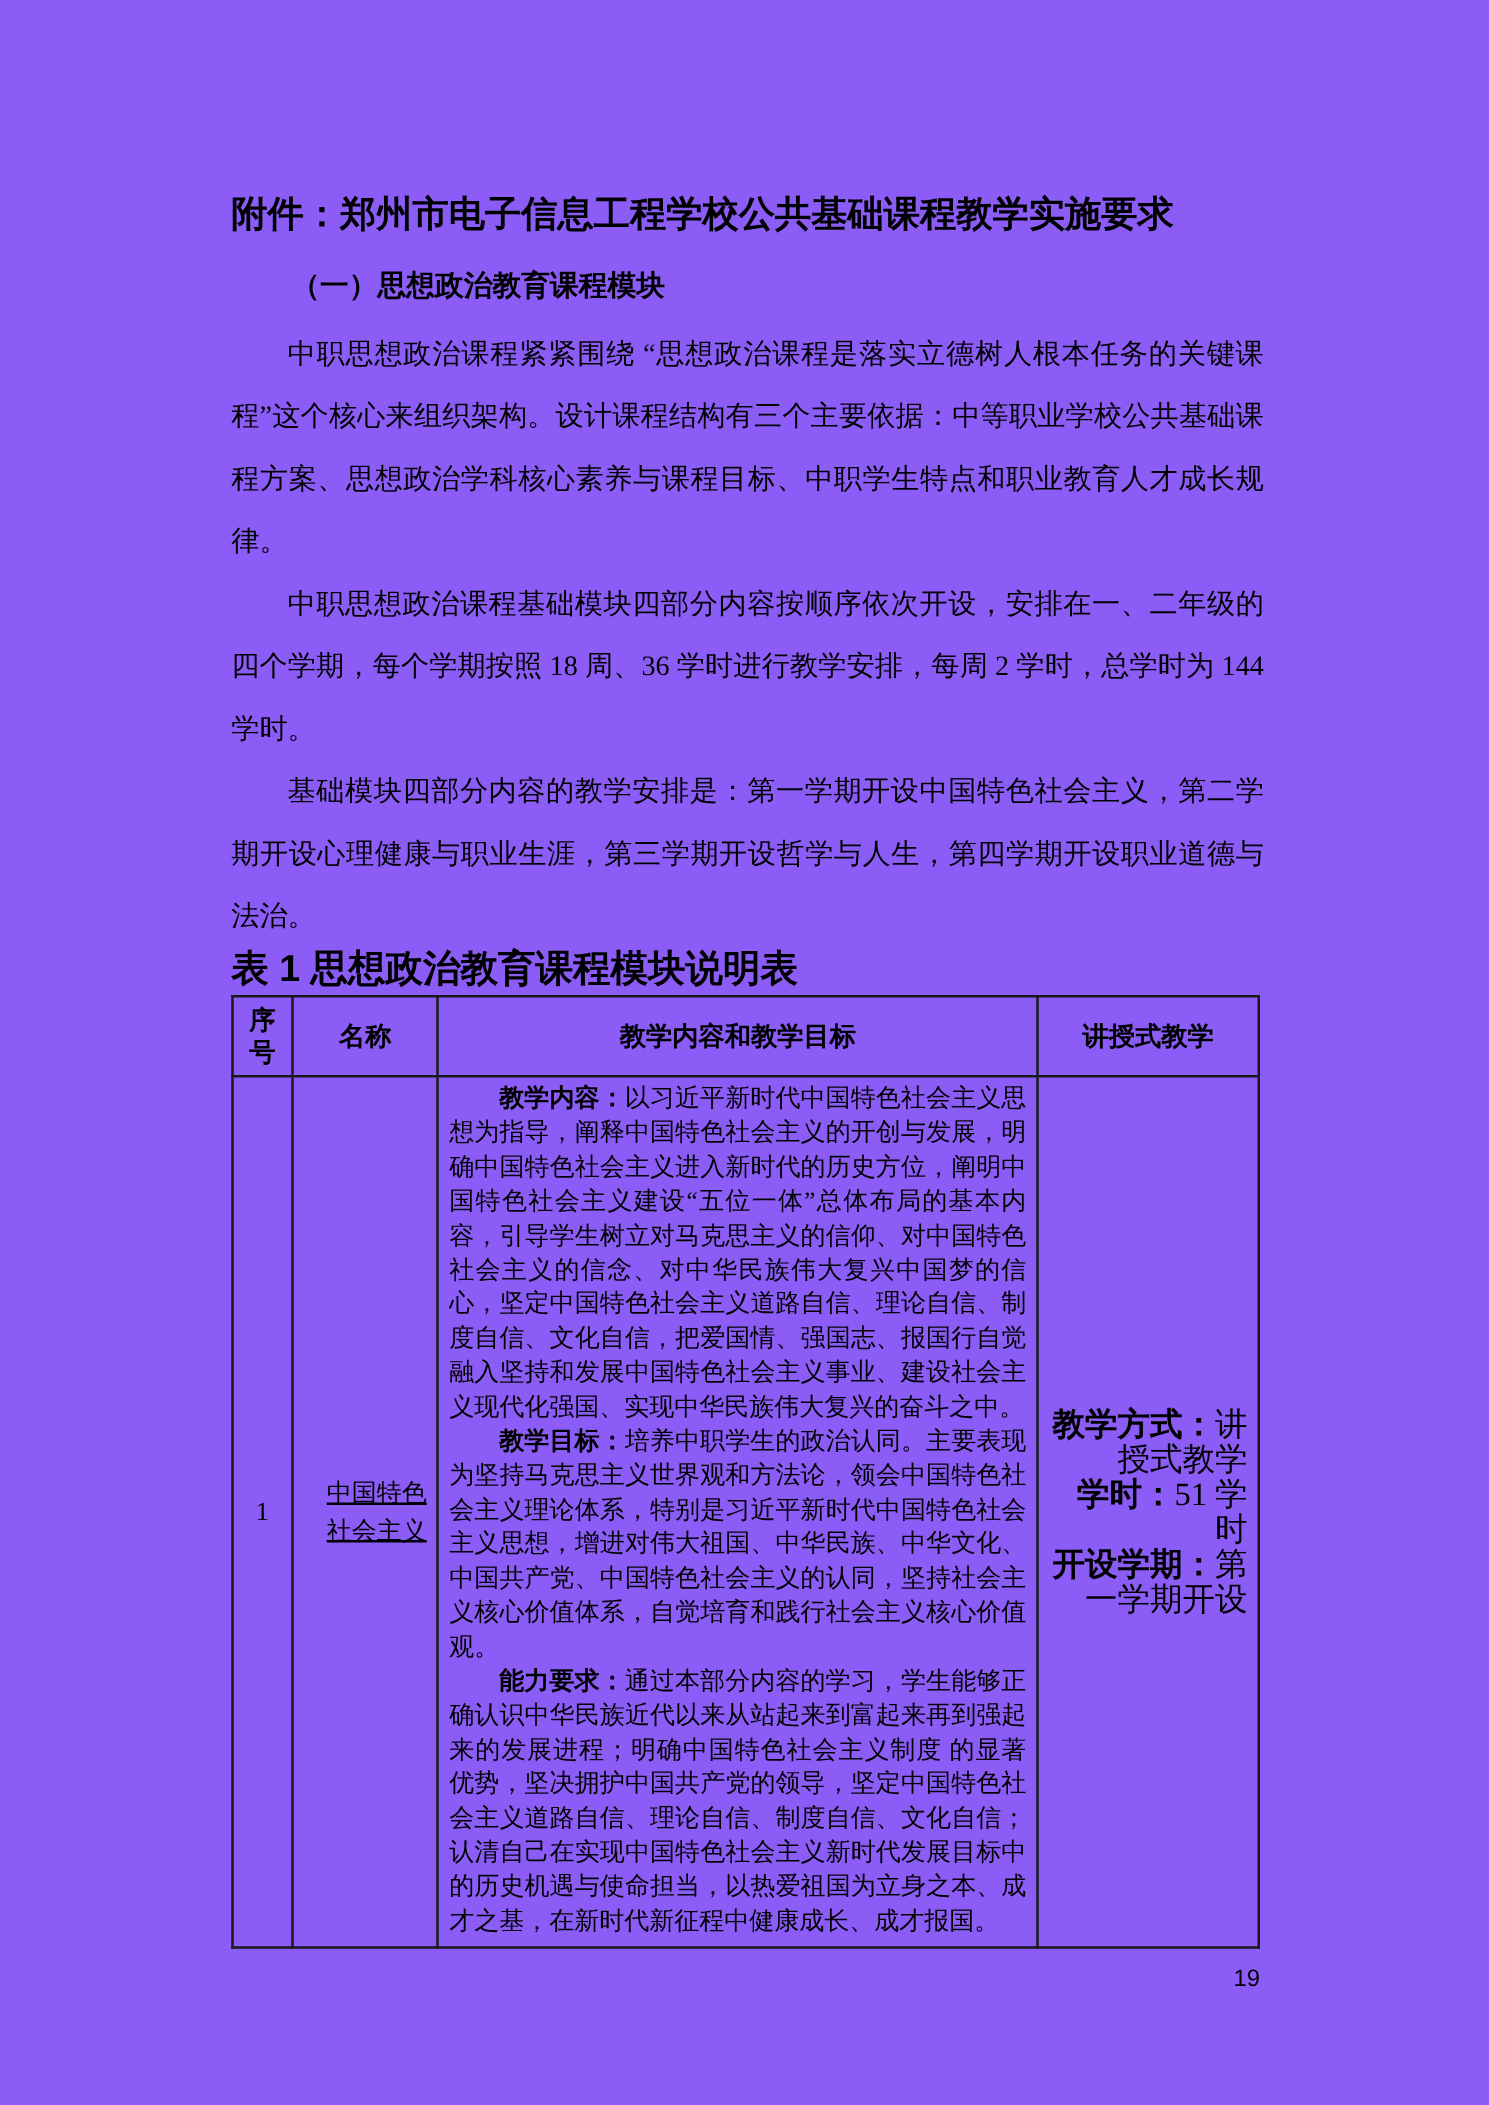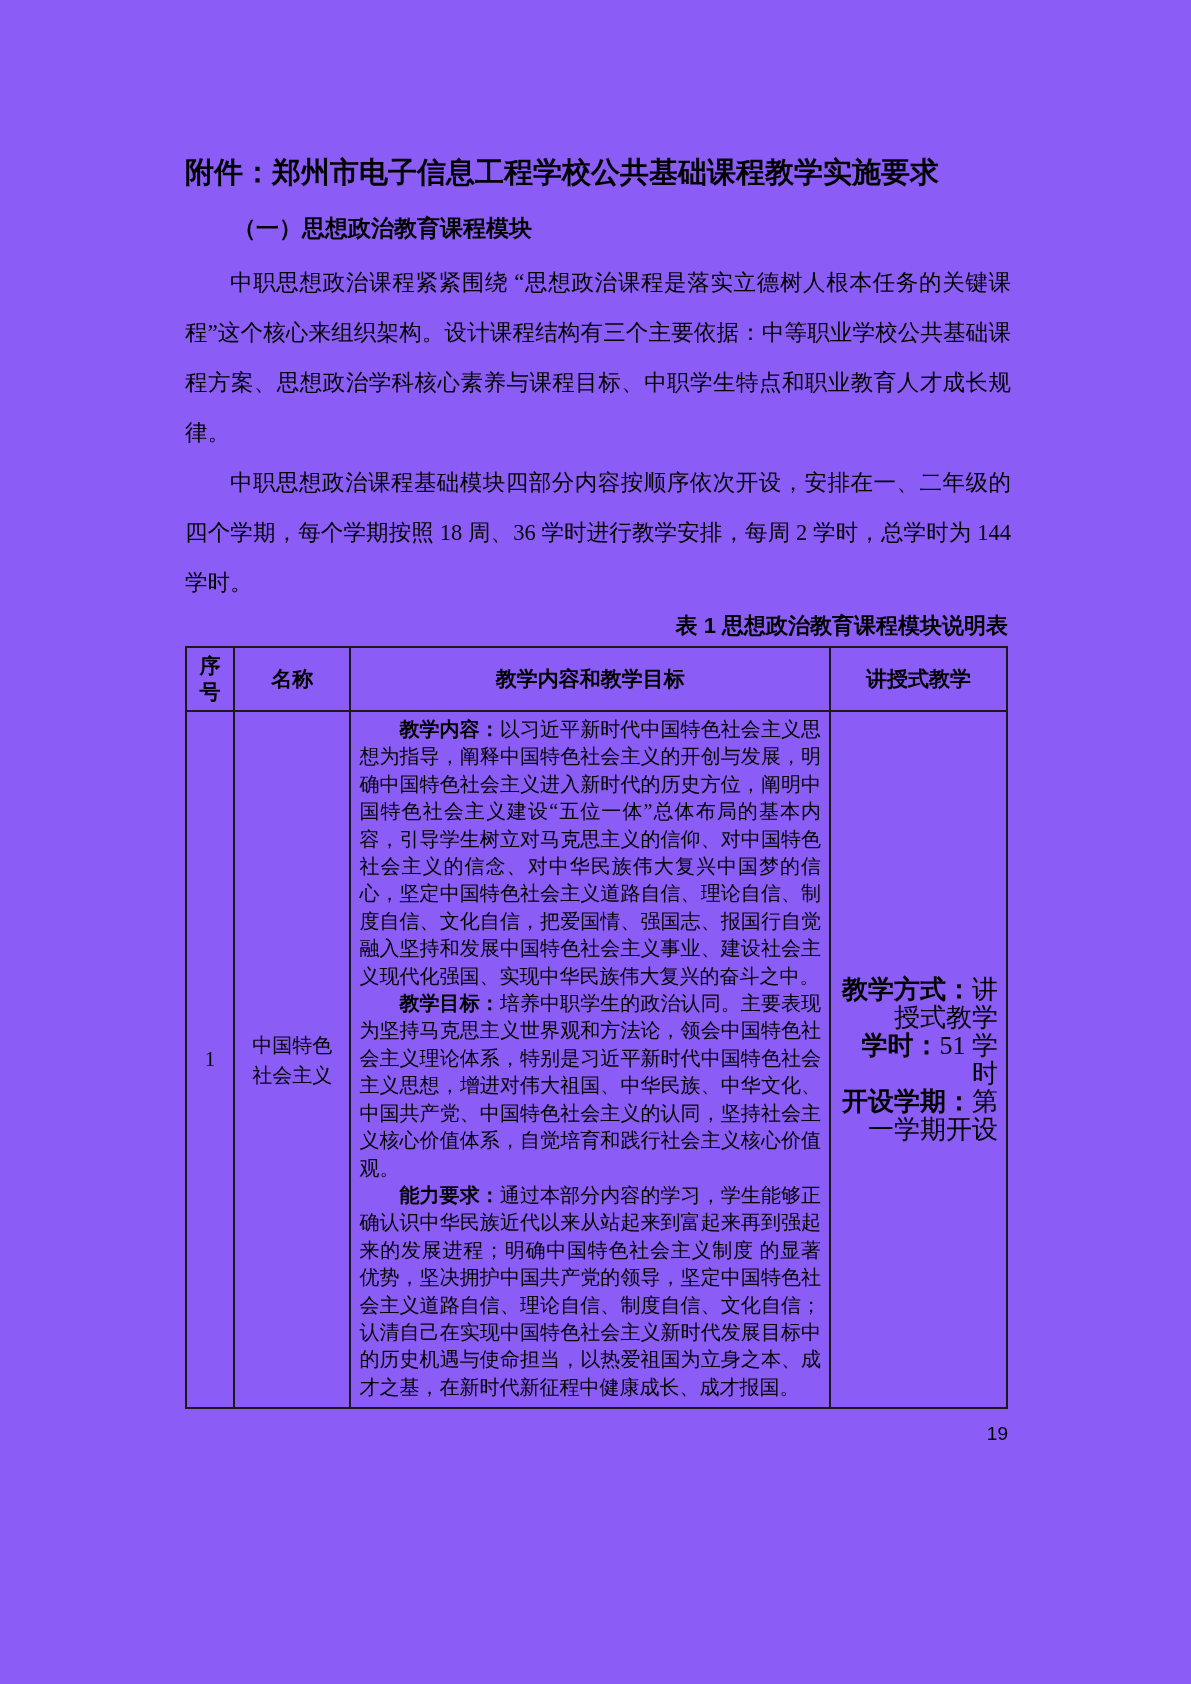"基础模块四部分内容的教学安排是：第一学期开设中国特色社会主义，第二学期开设心理健" p.body-para { html: none -> <p>基础模块四部分内容的教学安排是：第一学期开设中国特色社会主义，第二学期开设心理健康与职业生涯，第三学期开设哲学与人生，第四学期开设职业道德与法治。</p> }
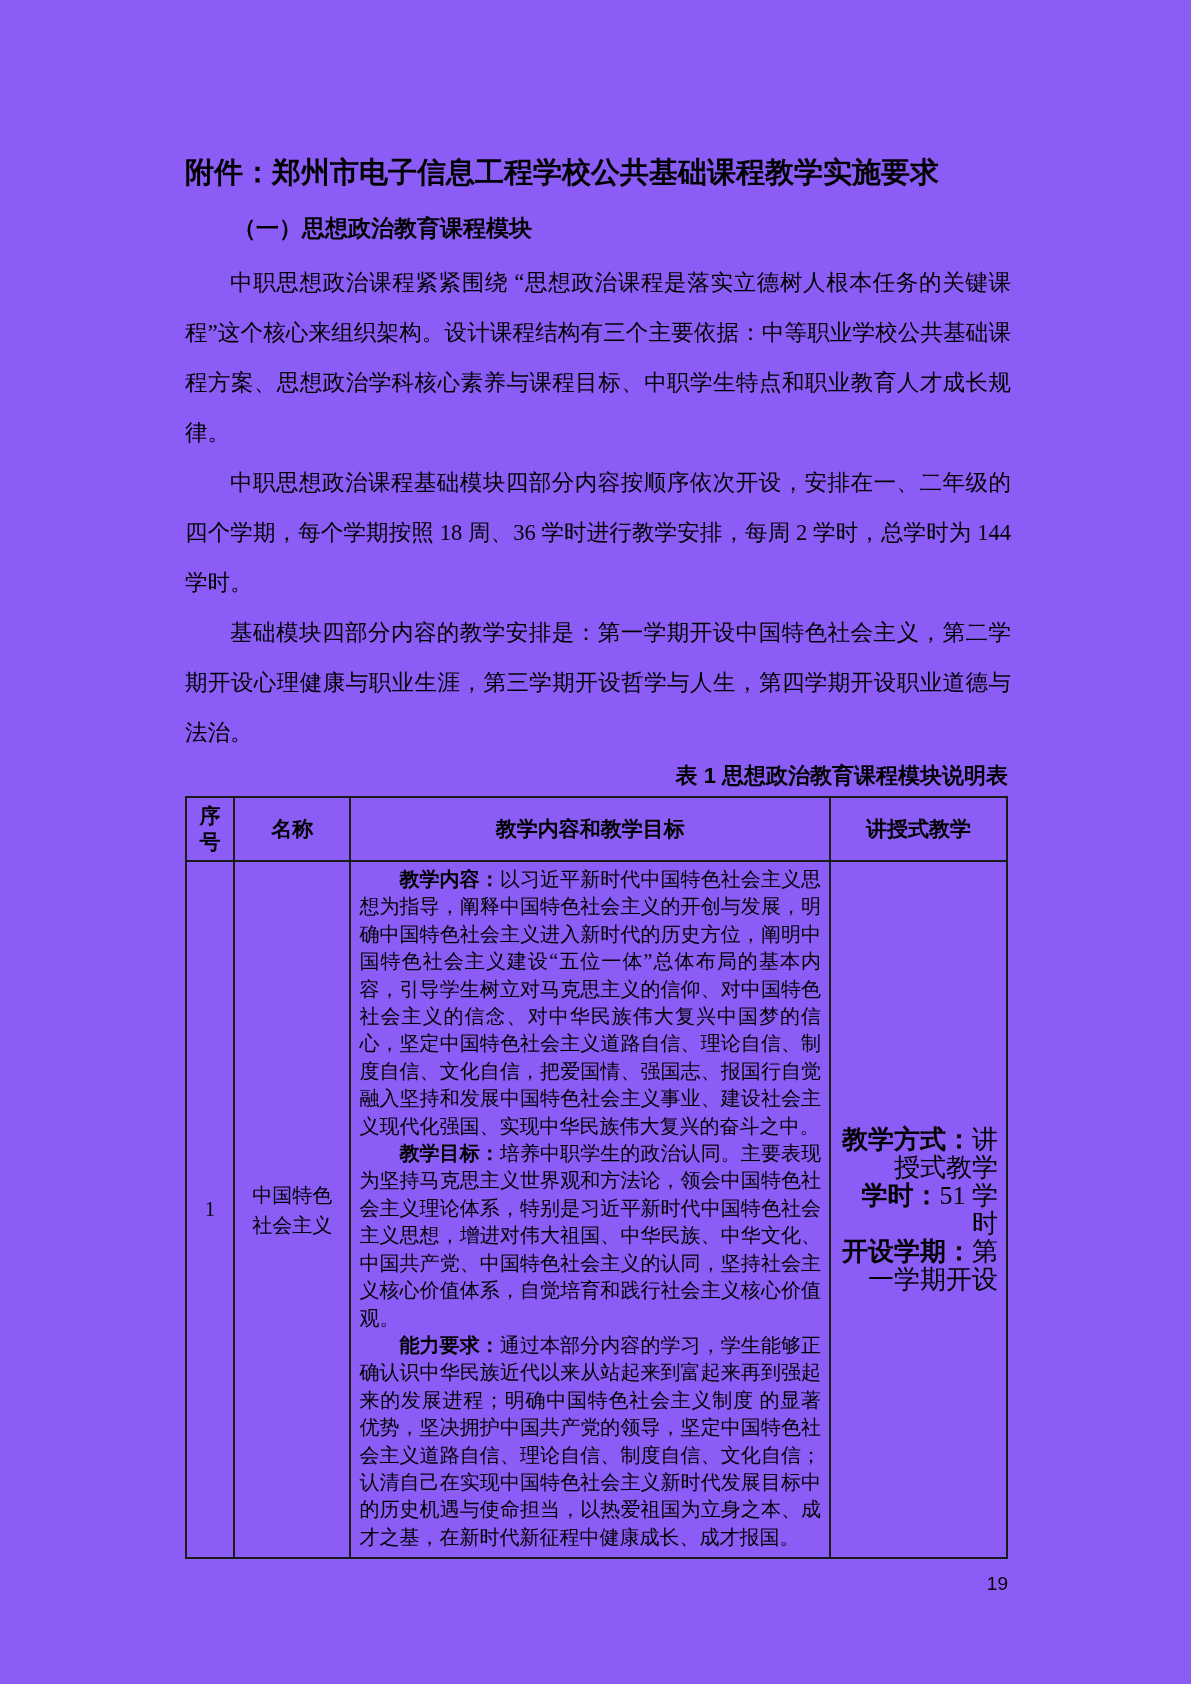"表 1 思想政治教育课程模块说明表" .table-caption { font-size: 22px -> 30px; text-align: right -> left }
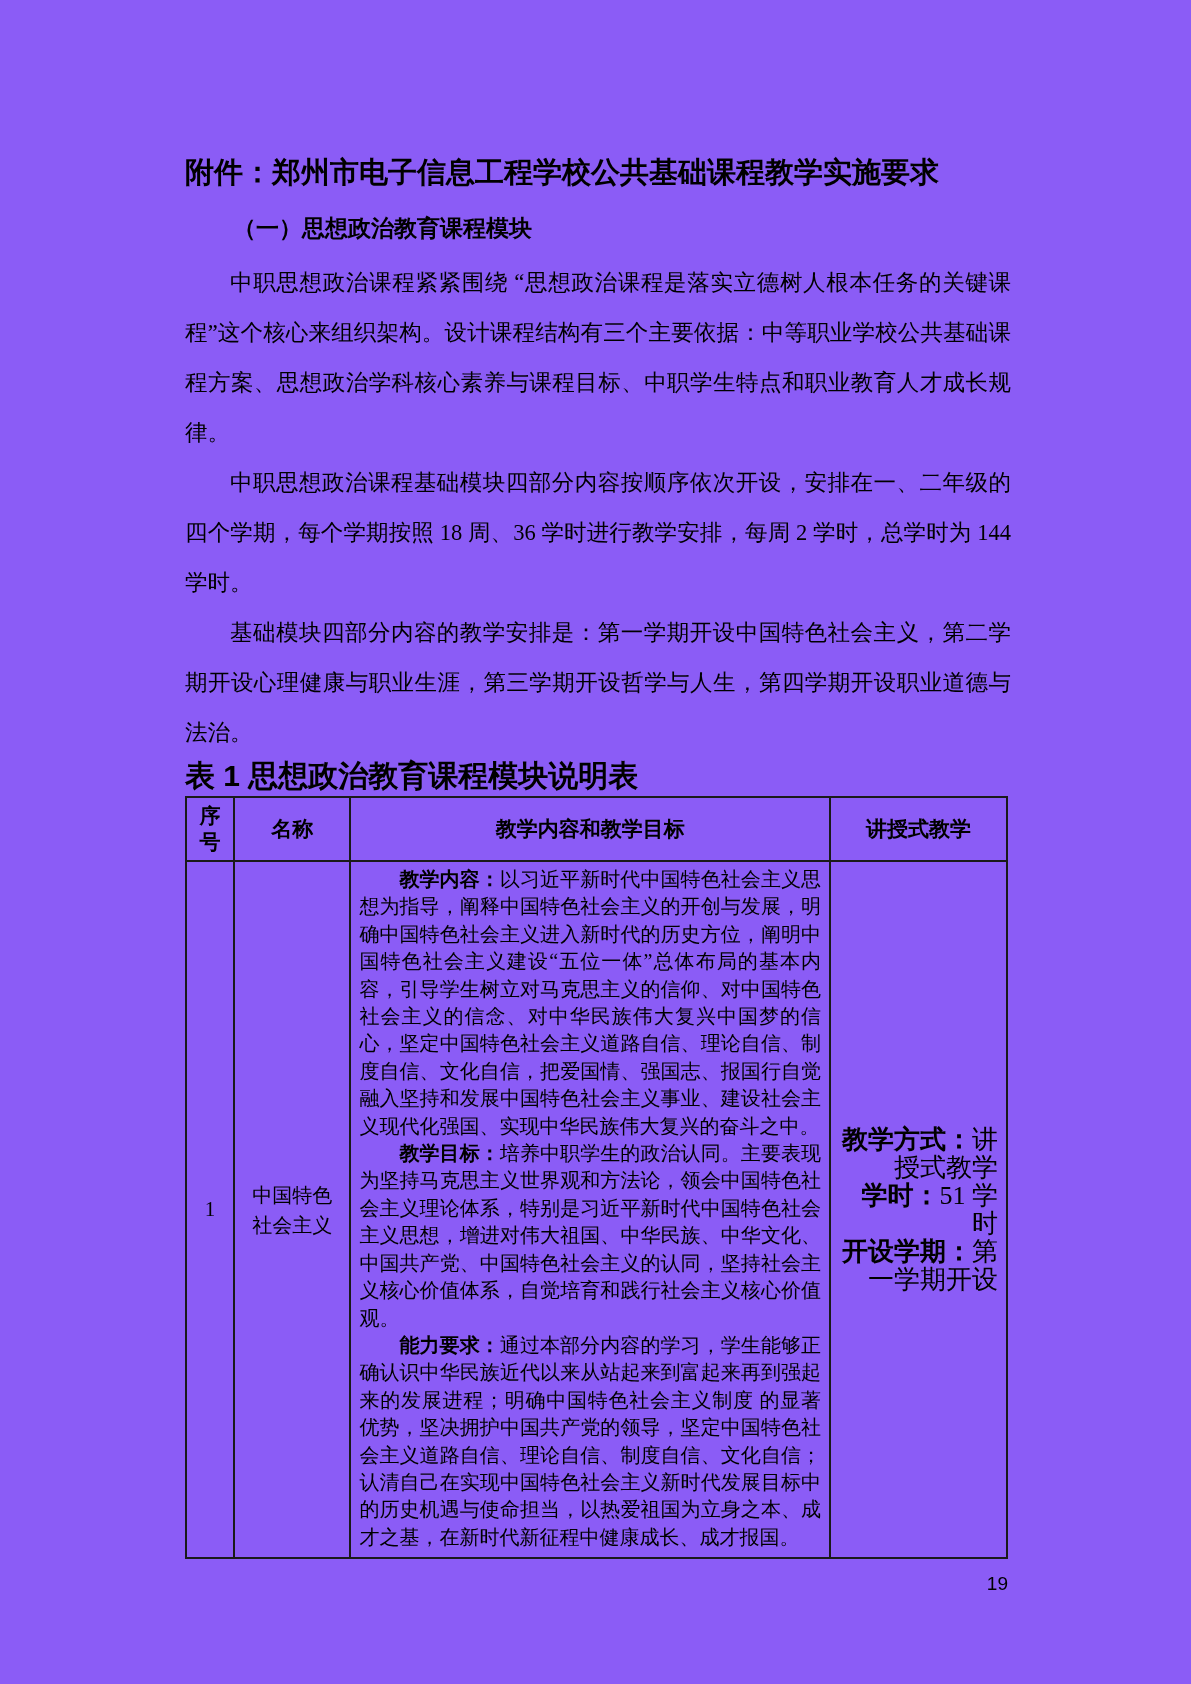"中国特色社会主义" td.cell-name { text-align: center -> right; text-decoration: none -> underline }
